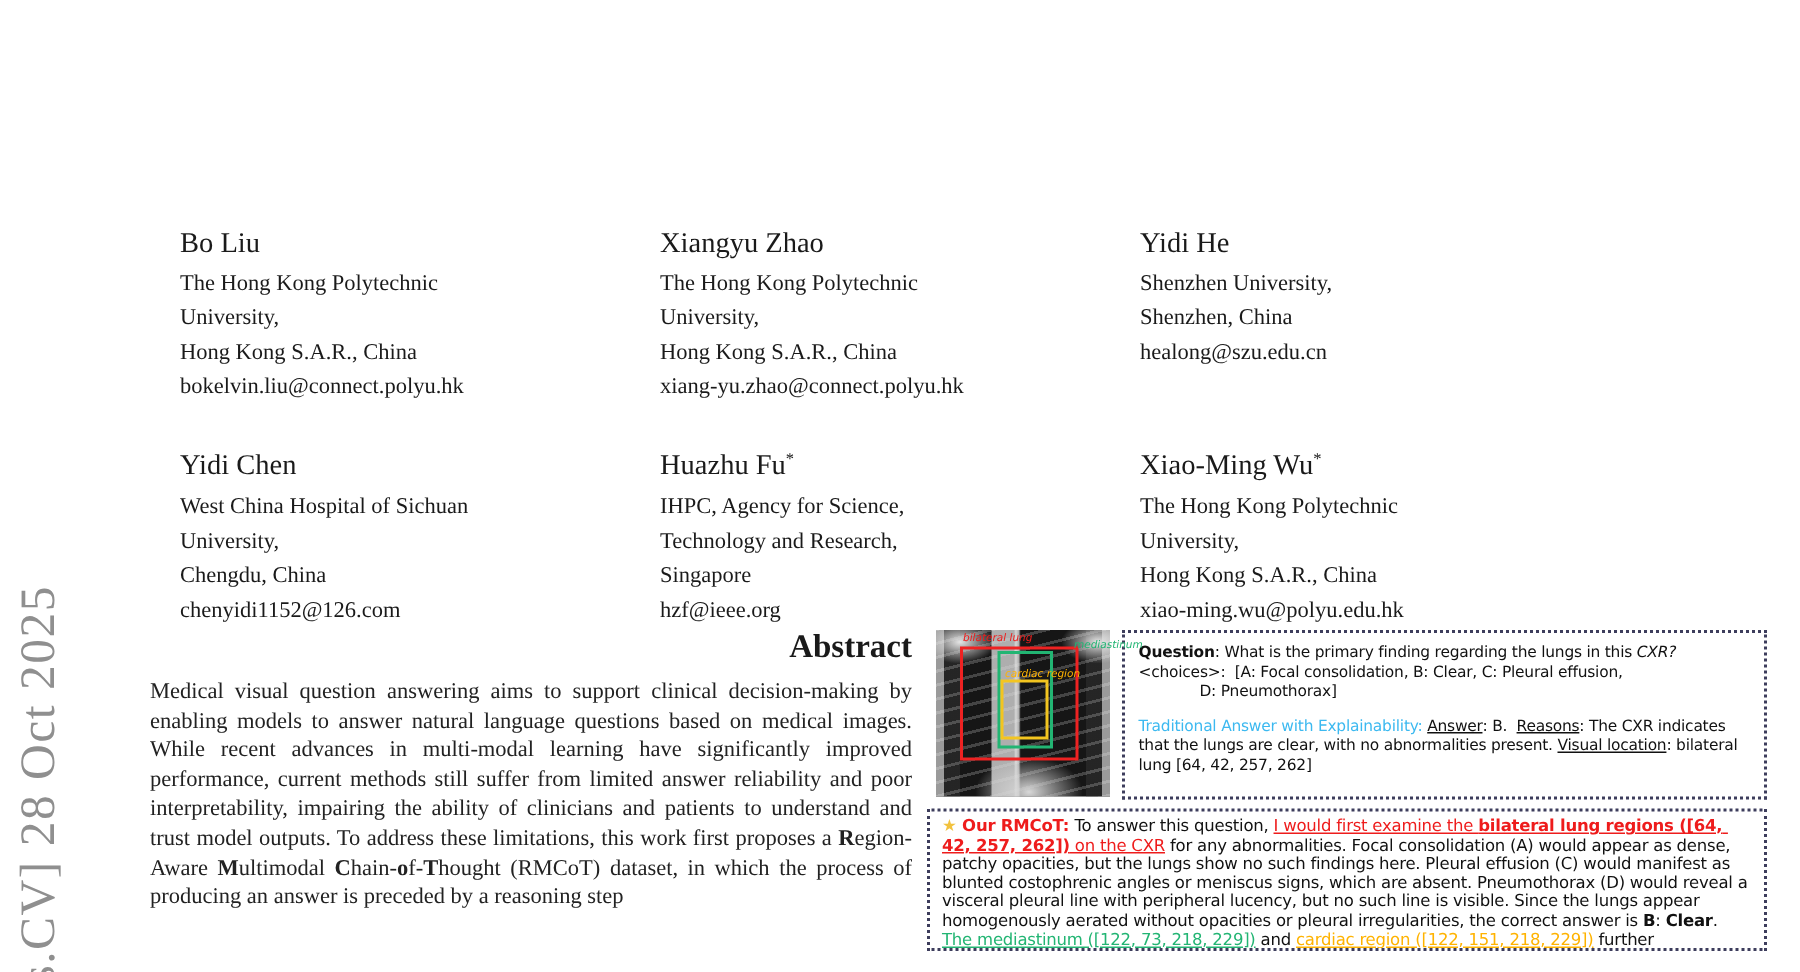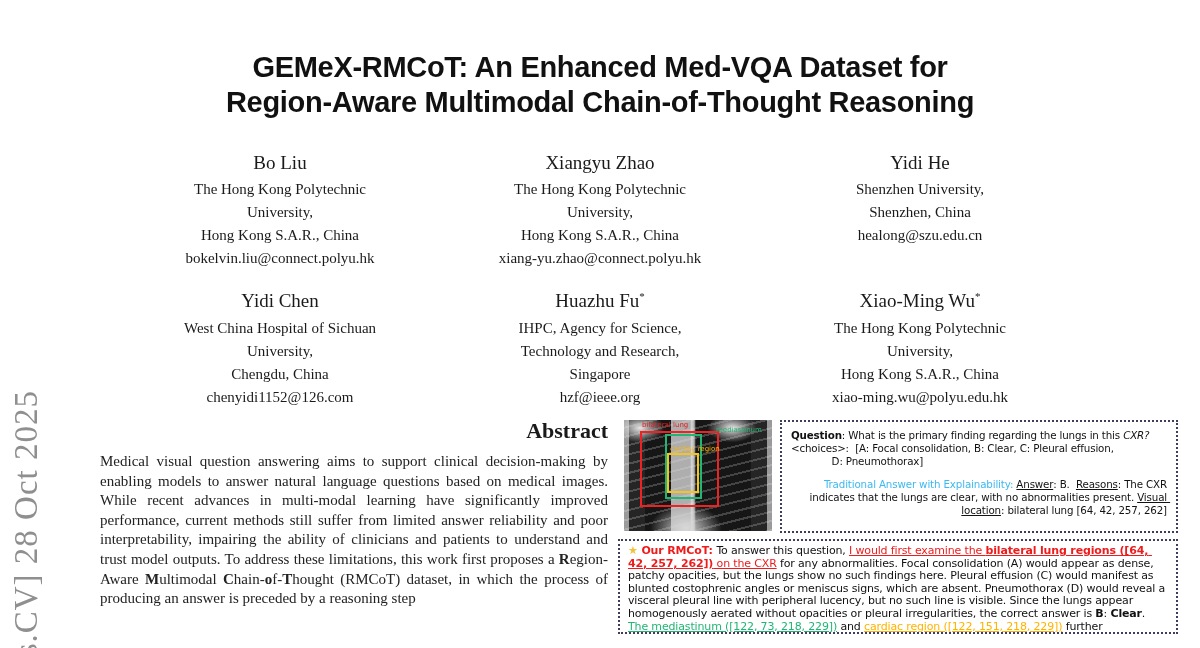"GEMeX-RMCoT: An Enhanced Med-VQA Dataset" div.title { html: <div> <span>GEMeX-RMCoT: An Enhanced Med-VQA Dataset for</span> <span>Region-Aware Multimodal Chain-of-Thought Reasoning</span> </div> -> none }
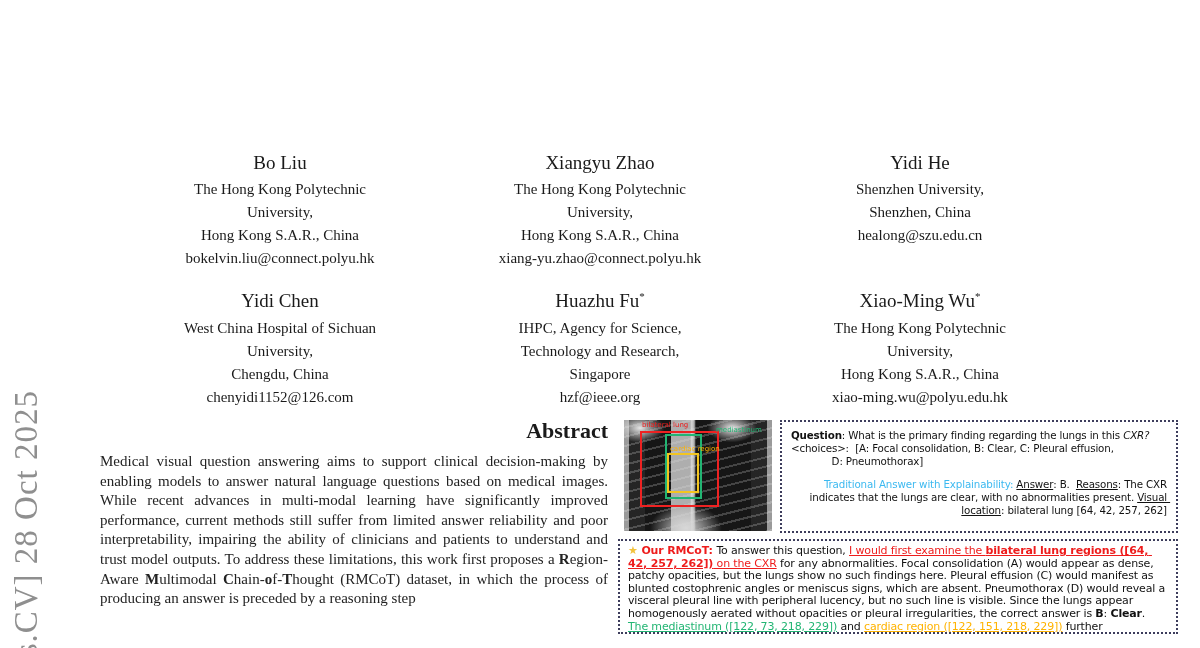"Bo Liu" .authors { row-gap: 14px -> 24px; text-align: center -> none }
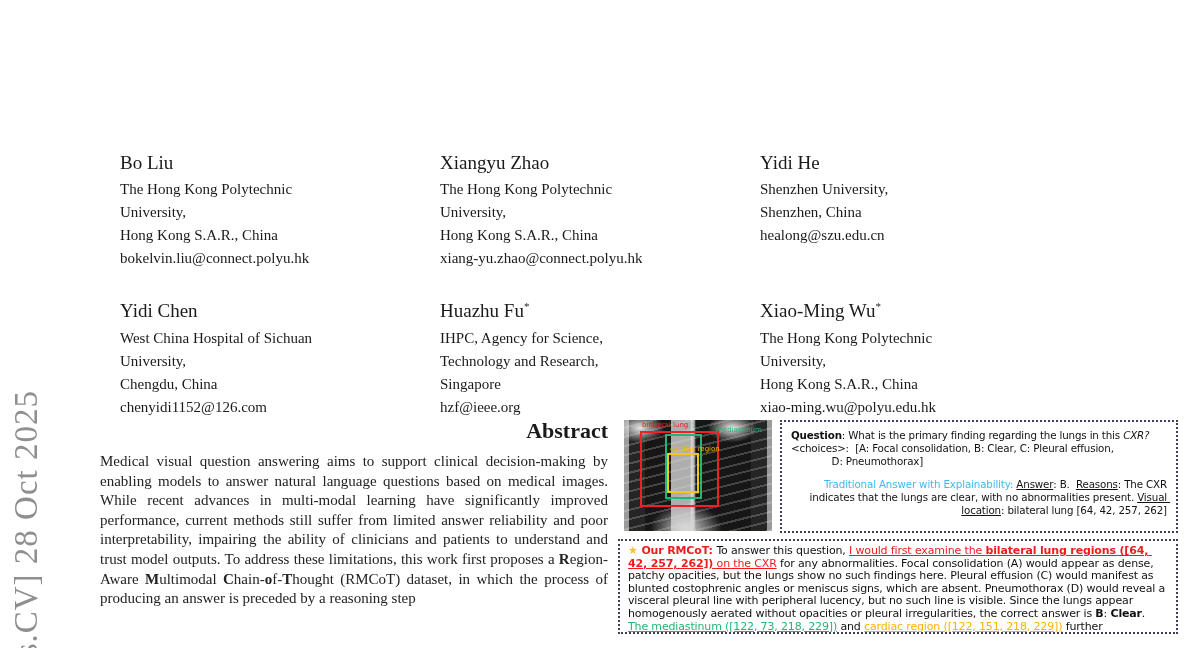"bilateral lung" .xray { font-style: none -> italic; width: 148px -> 116px }
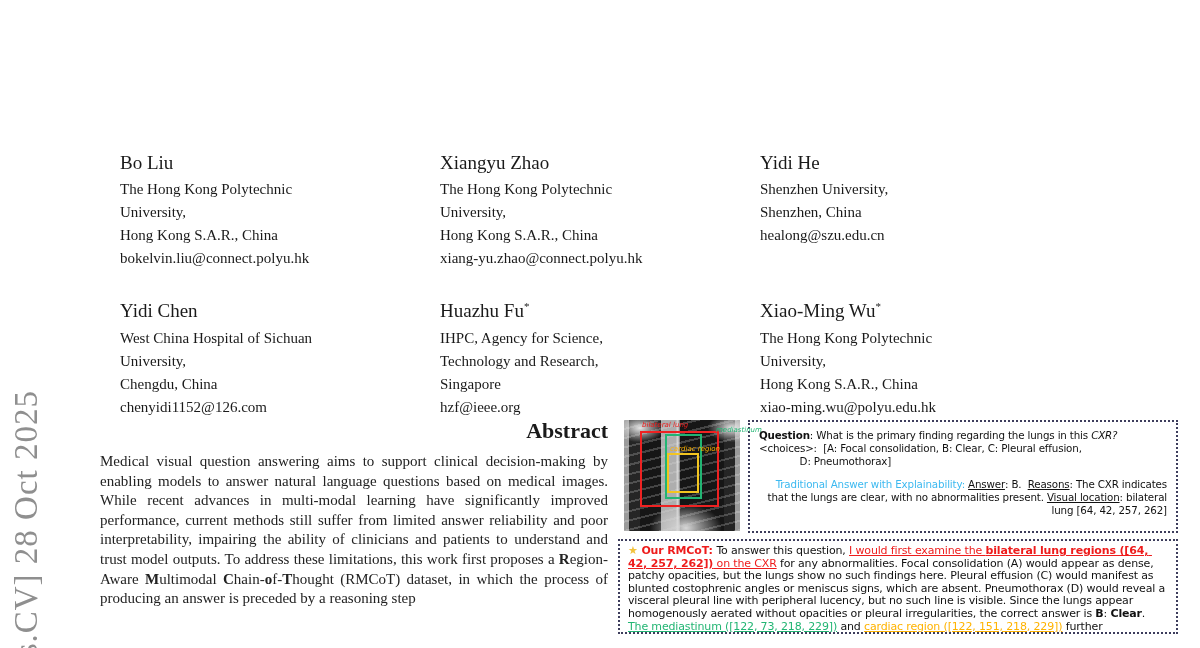"Traditional Answer with Explainability:" .trad { text-align: right -> none }
